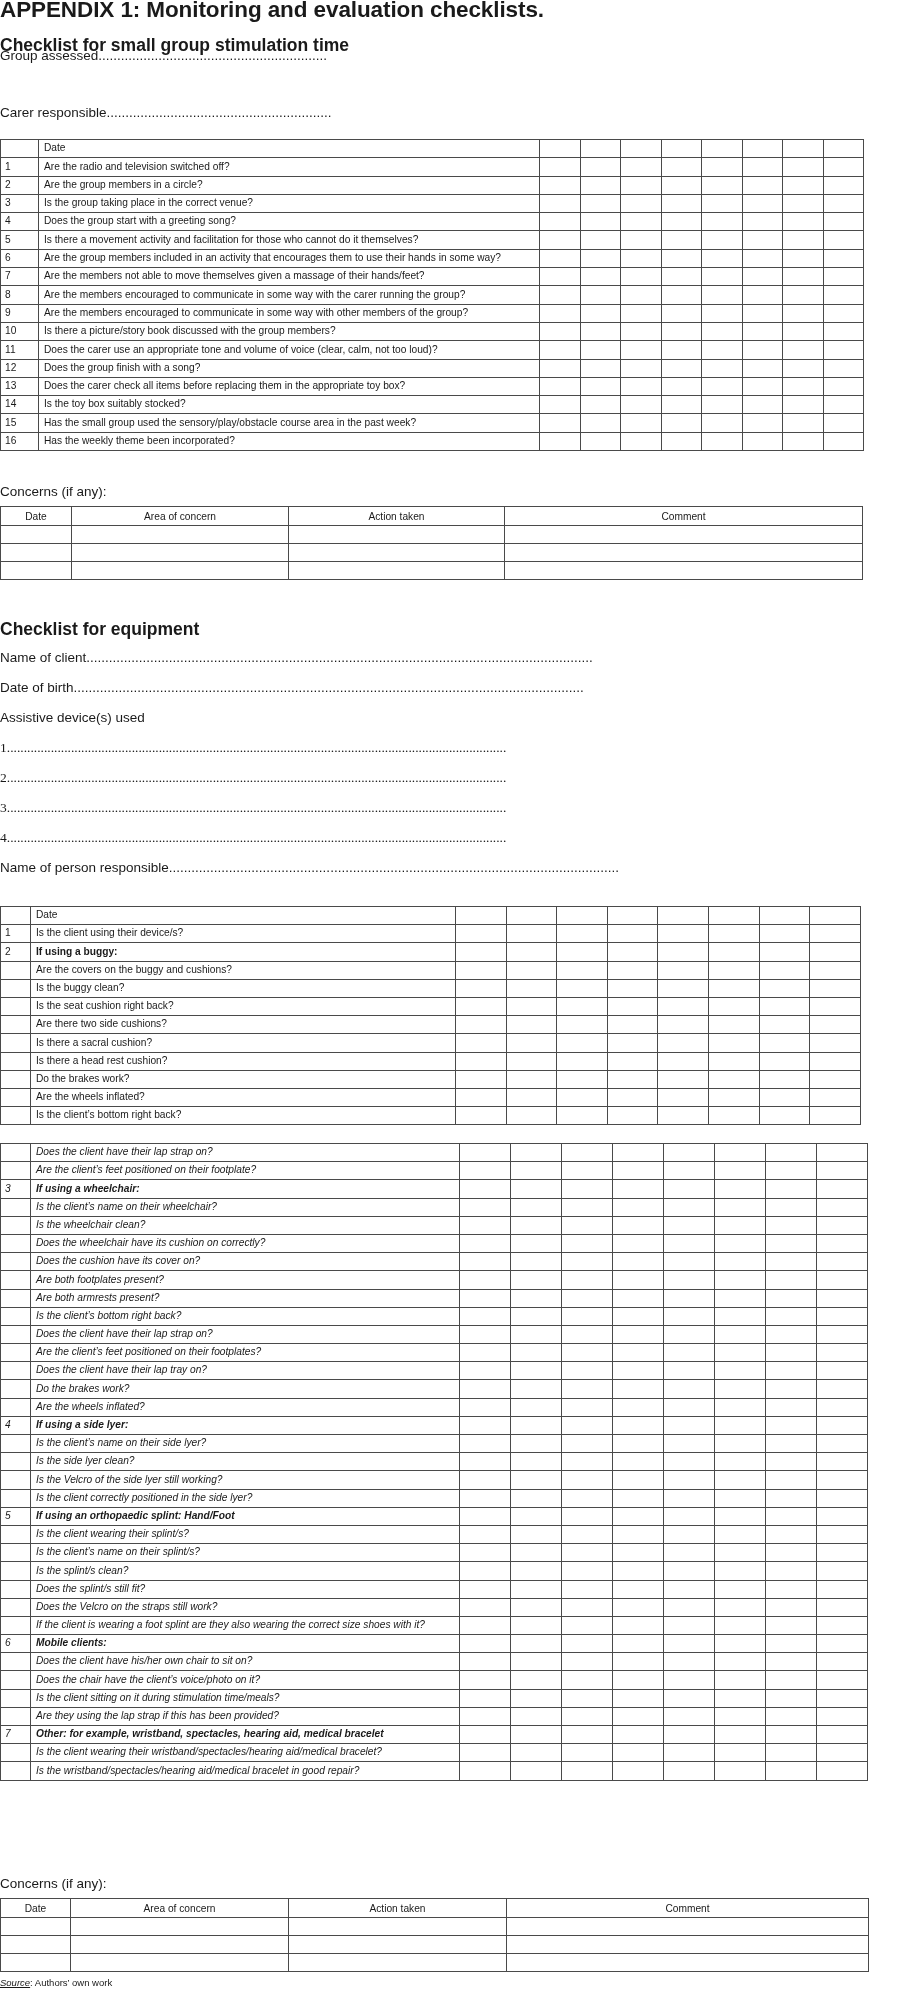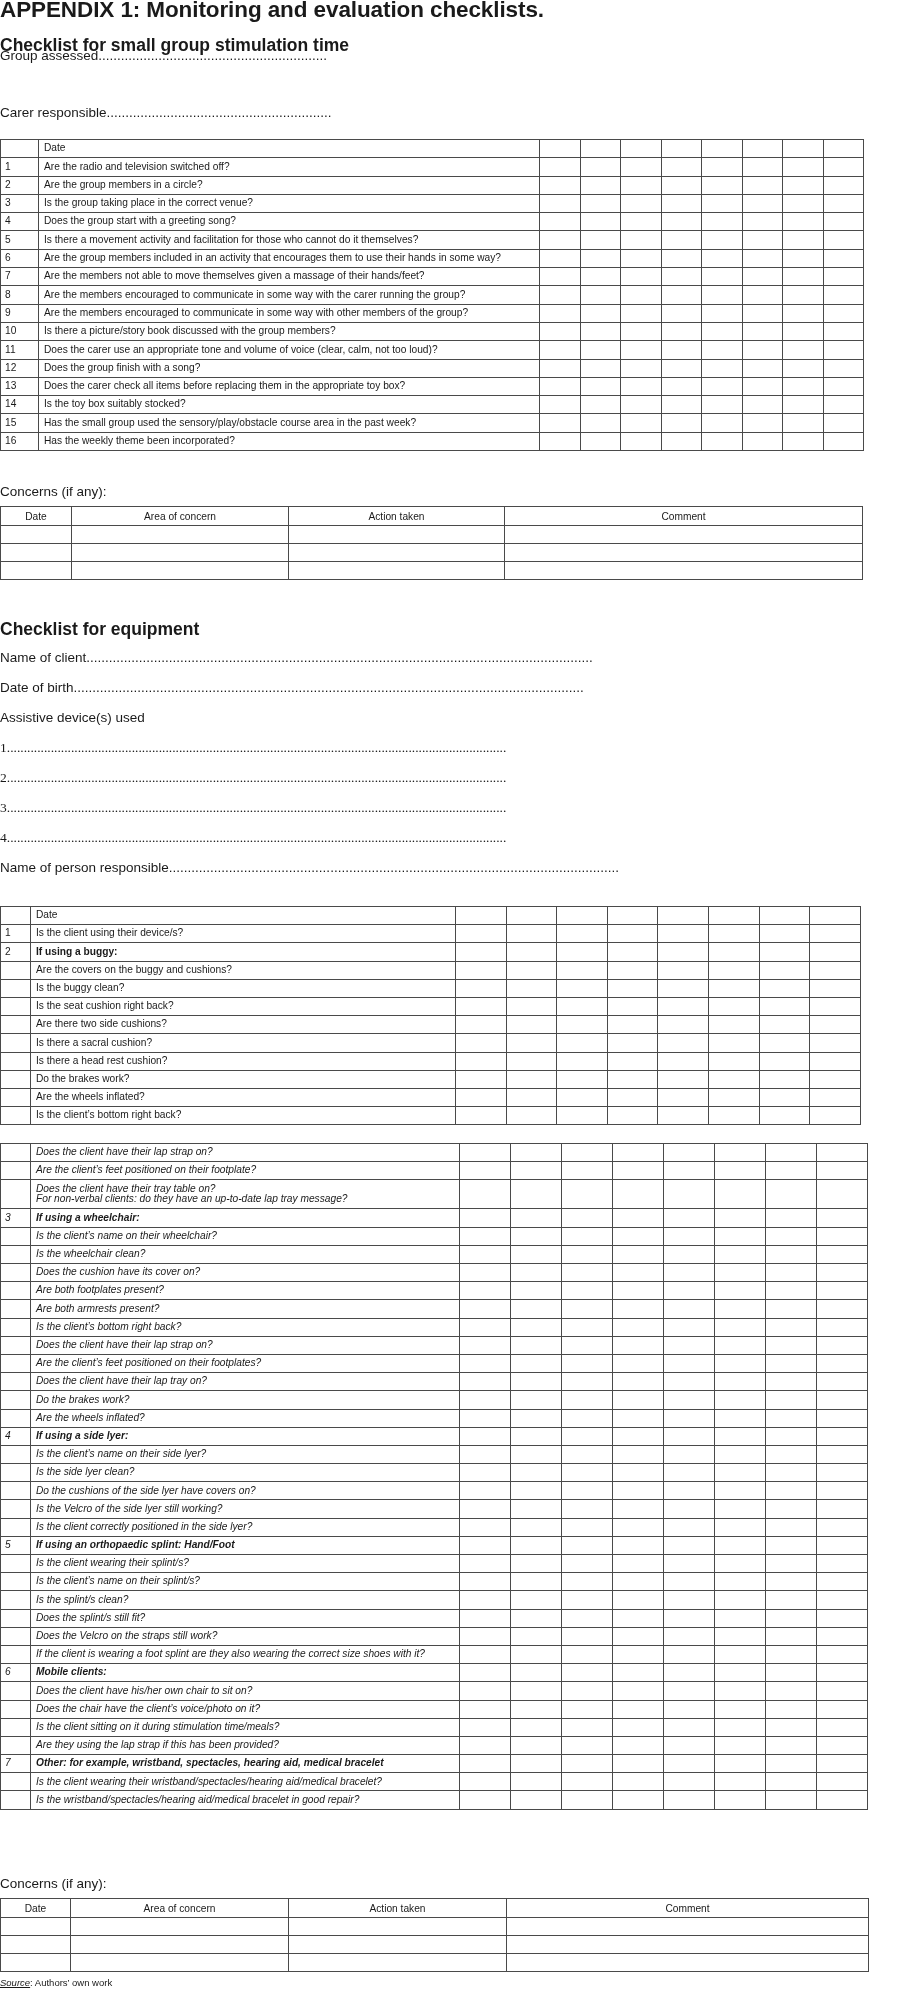"Does the client have their tray" tr { html: <tr> <td></td> <td> <div>Does the client have their tray table on?</div> <div>For non-verbal clients: do they have an up-to-date lap tray message?</div> </td> <td></td> <td></td> <td></td> <td></td> <td></td> <td></td> <td></td> <td></td> </tr> -> none }
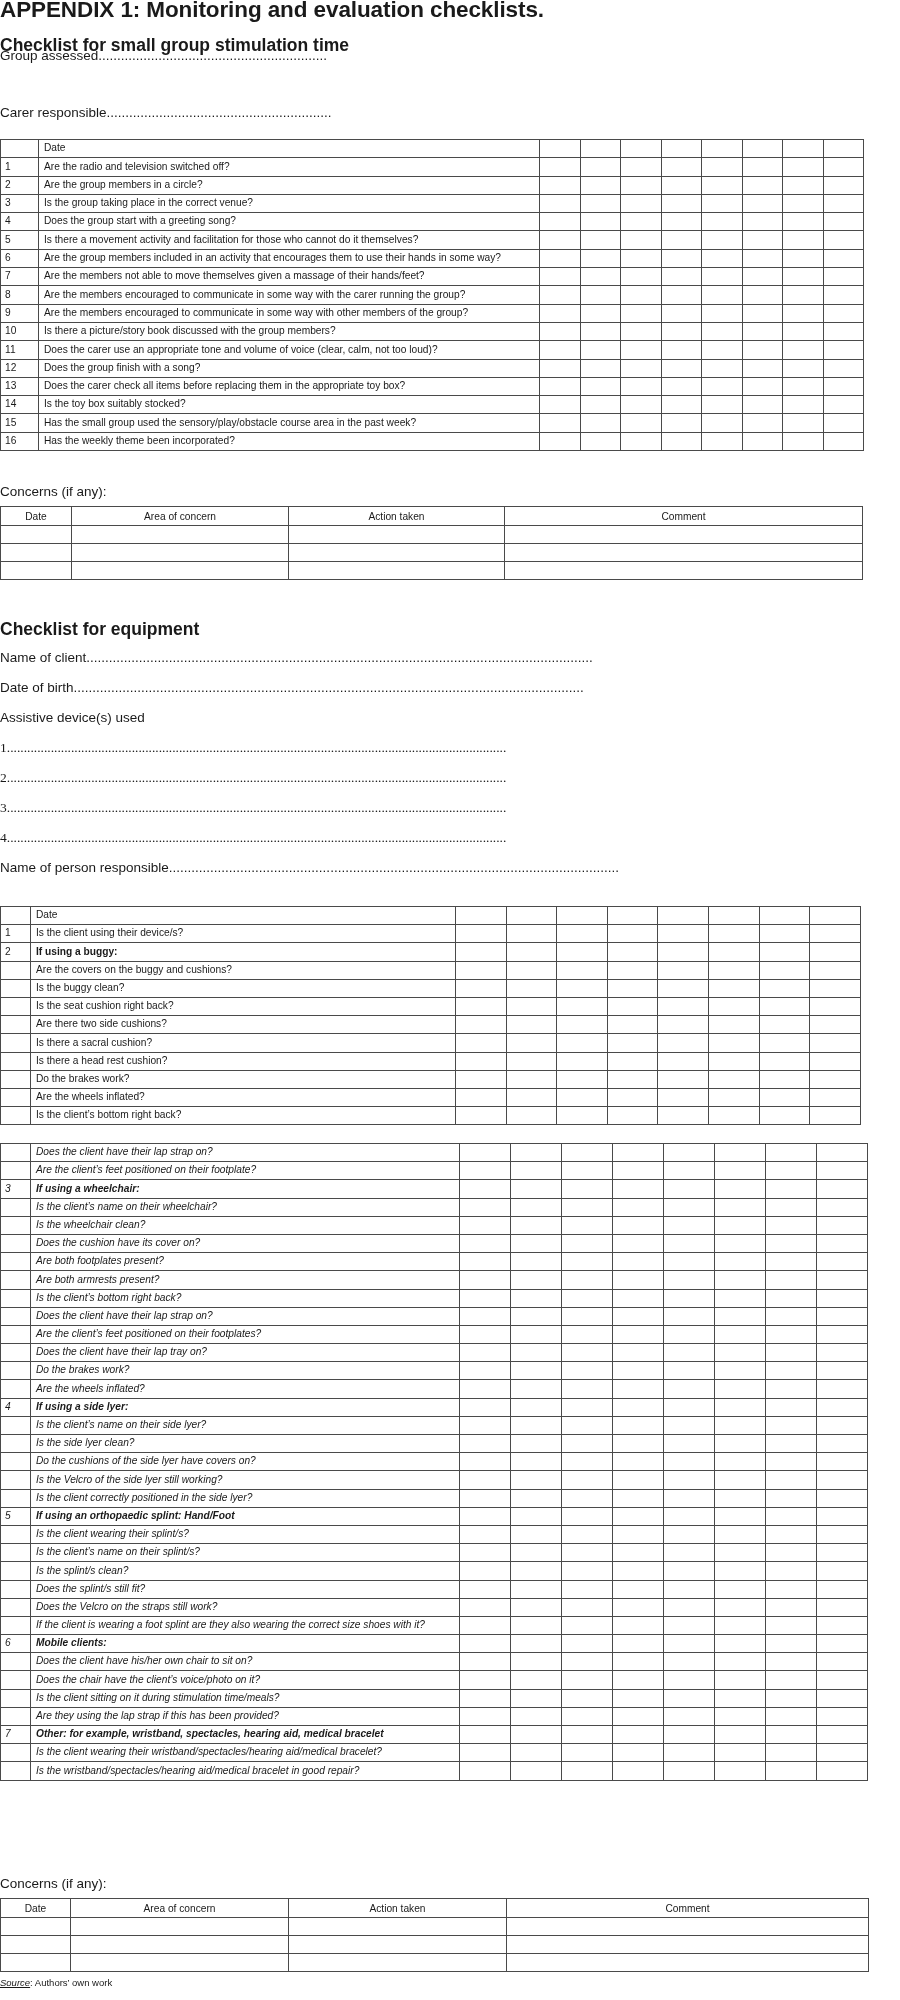"Does the wheelchair have its" tr { html: none -> <tr> <td></td> <td> <div>Does the wheelchair have its cushion on correctly?</div> </td> <td></td> <td></td> <td></td> <td></td> <td></td> <td></td> <td></td> <td></td> </tr> }
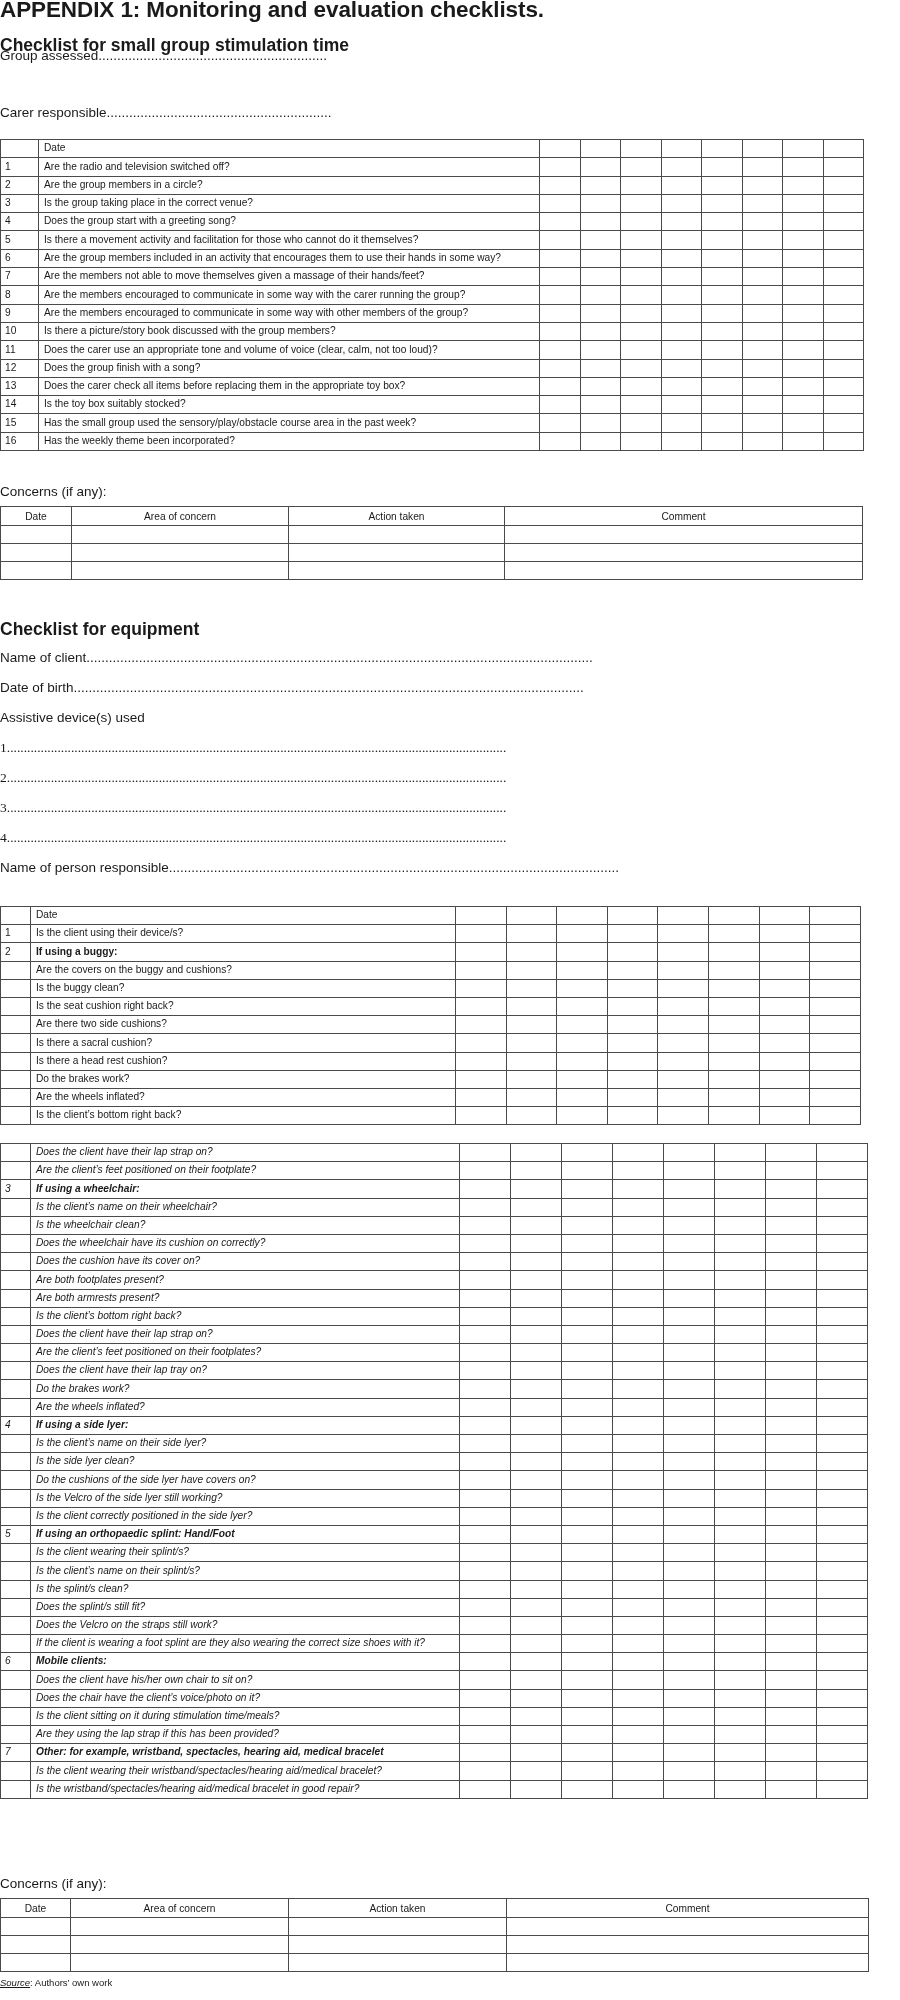"Do the cushions of the" tr { html: <tr> <td></td> <td> <div>Do the cushions of the side lyer have covers on?</div> </td> <td></td> <td></td> <td></td> <td></td> <td></td> <td></td> <td></td> <td></td> </tr> -> none }
